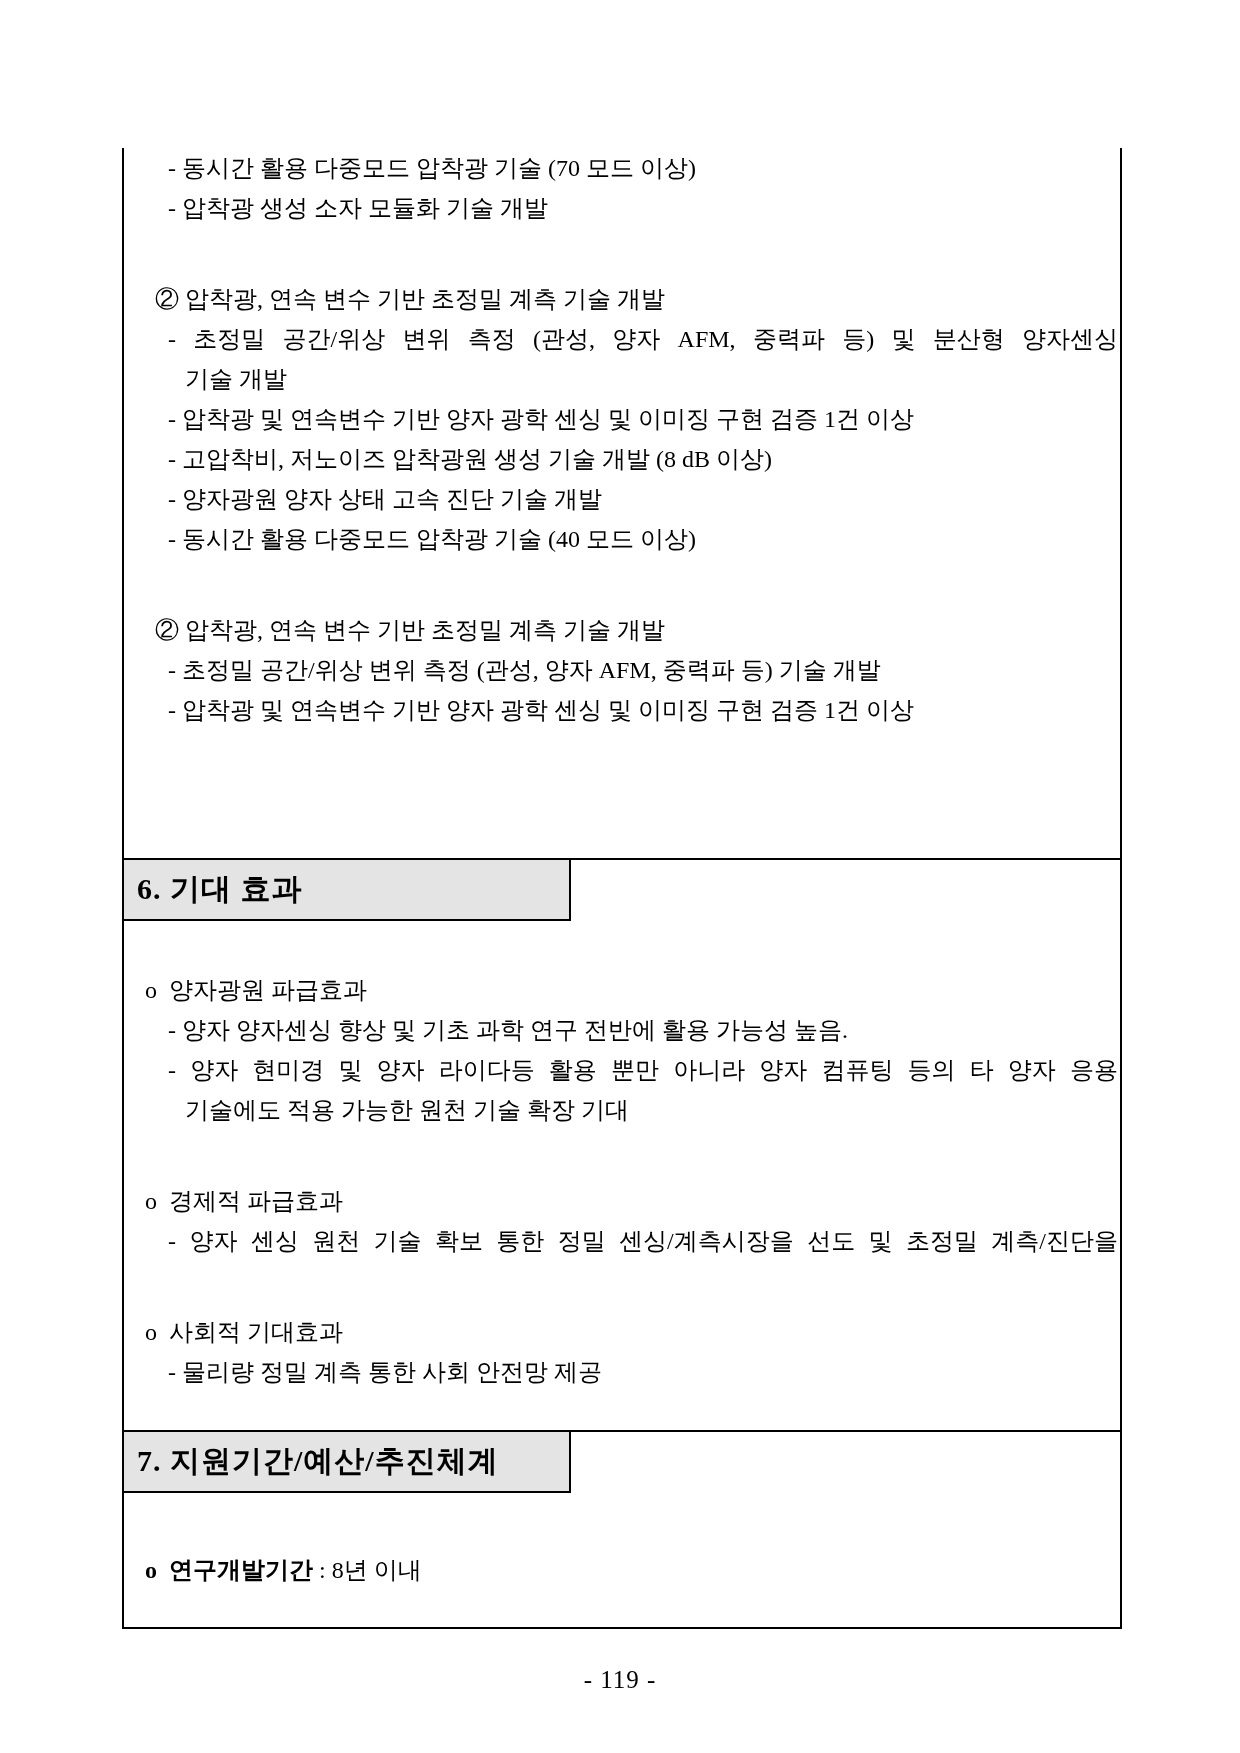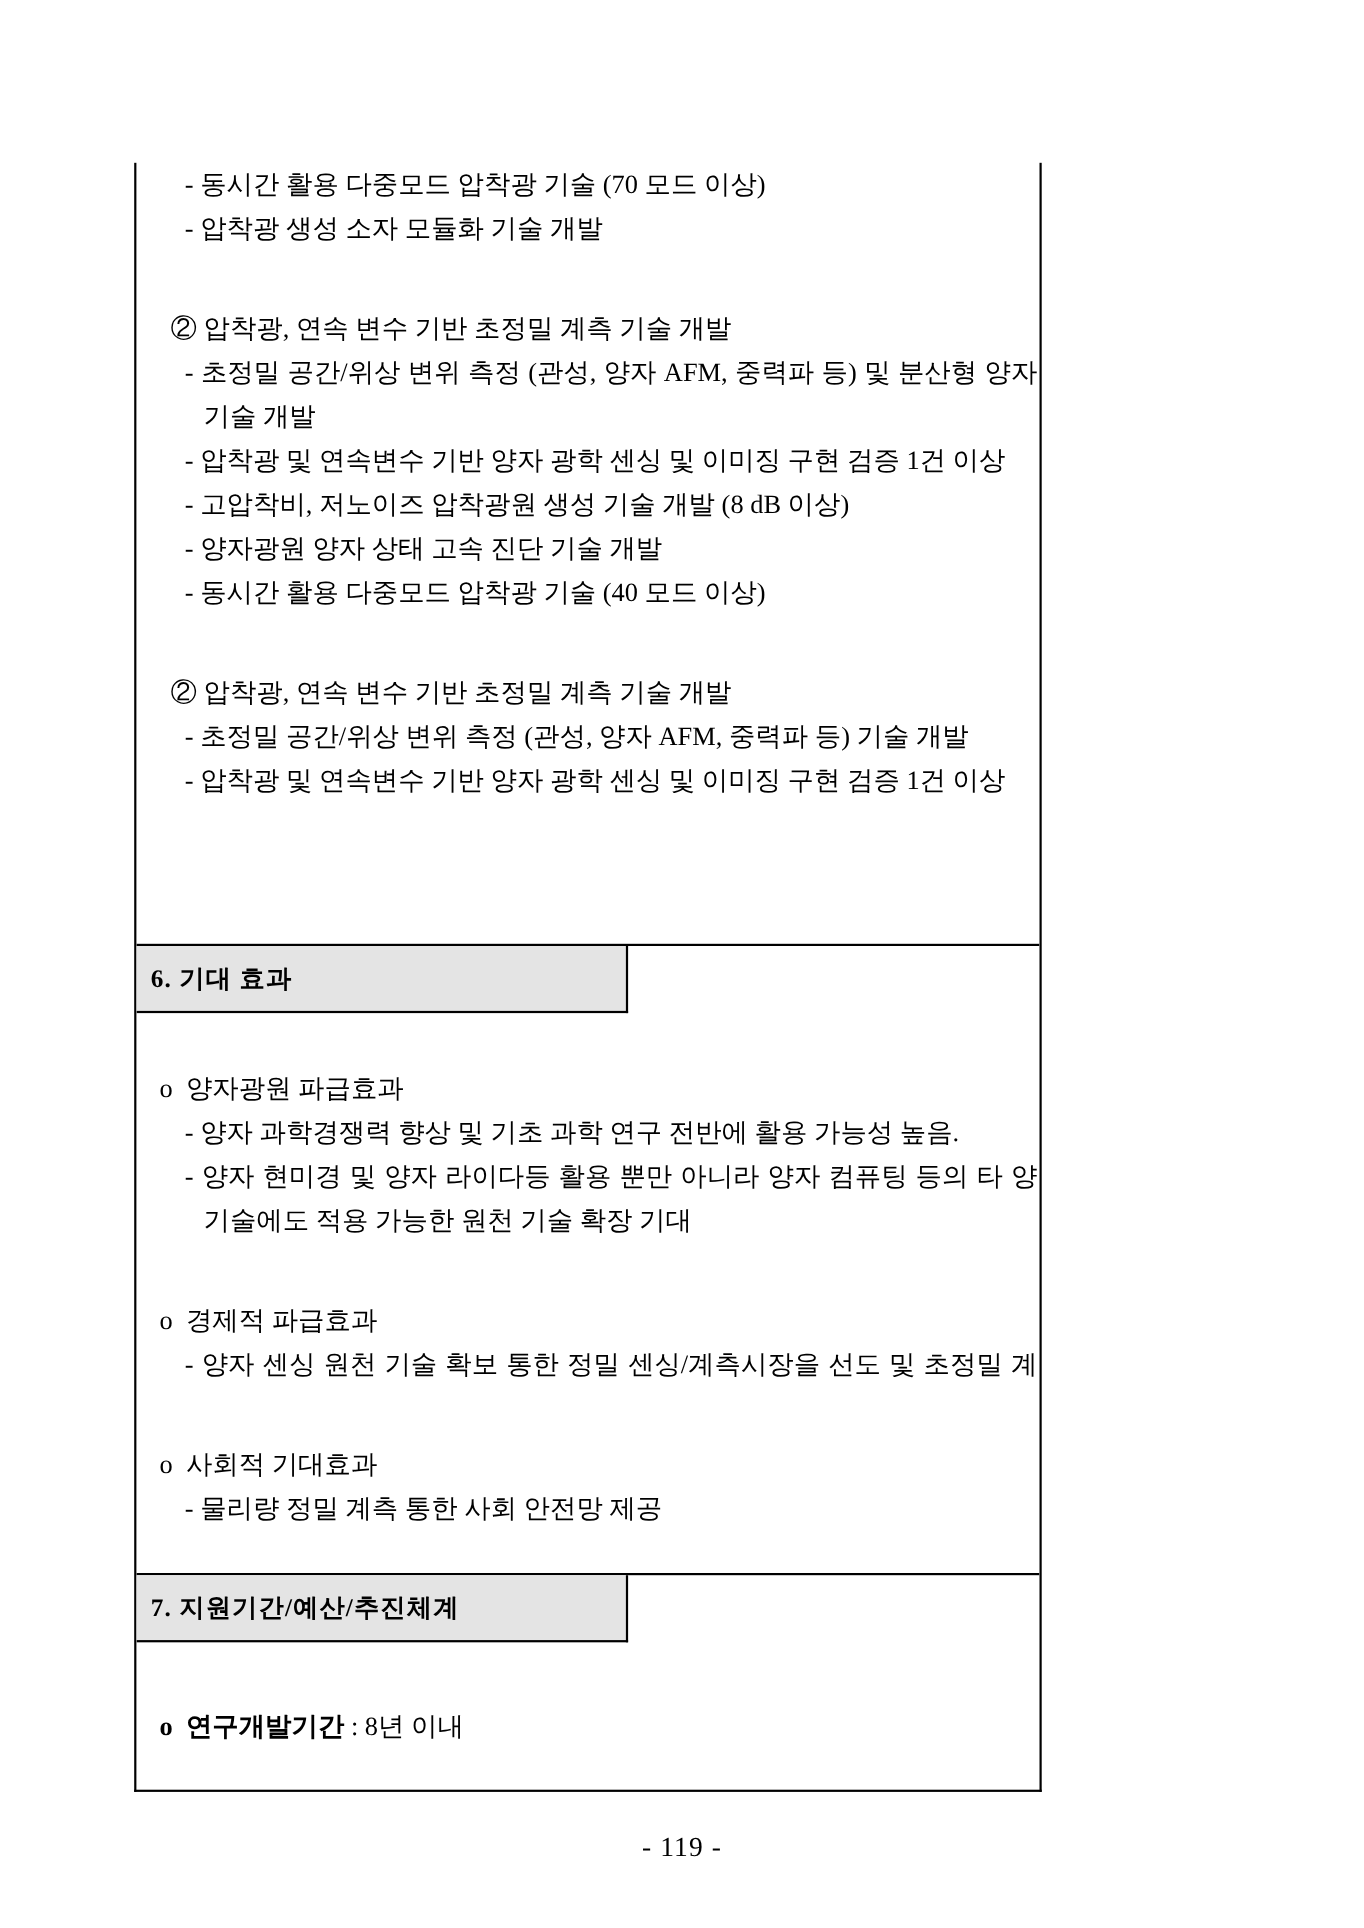"- 동시간 활용 다중모드 압착광" .doc-table { width: 825px -> 1000px }
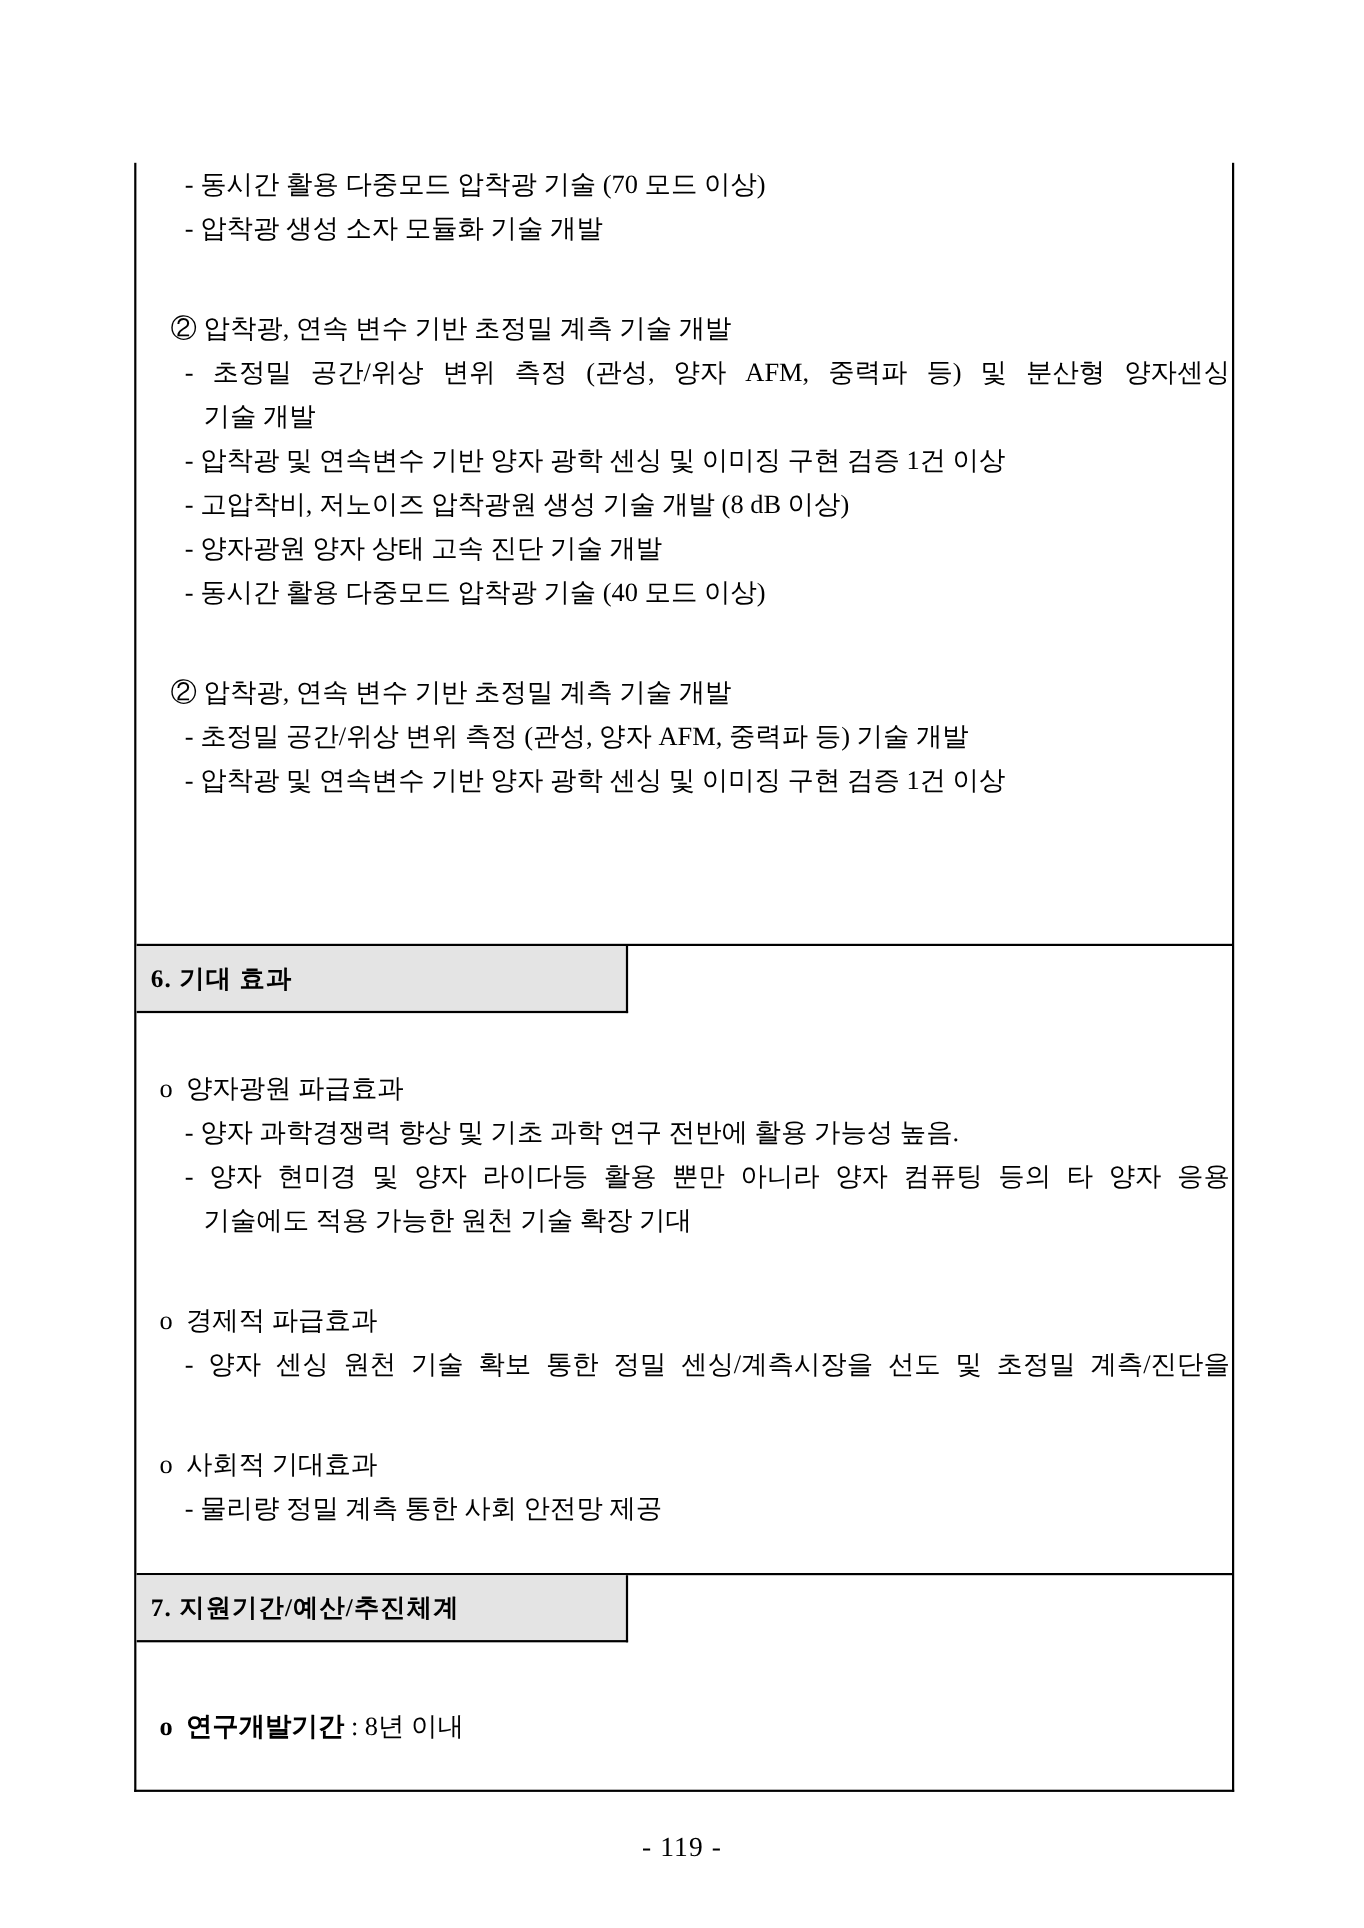"6. 기대 효과" .header-label { font-size: 23px -> 30px }
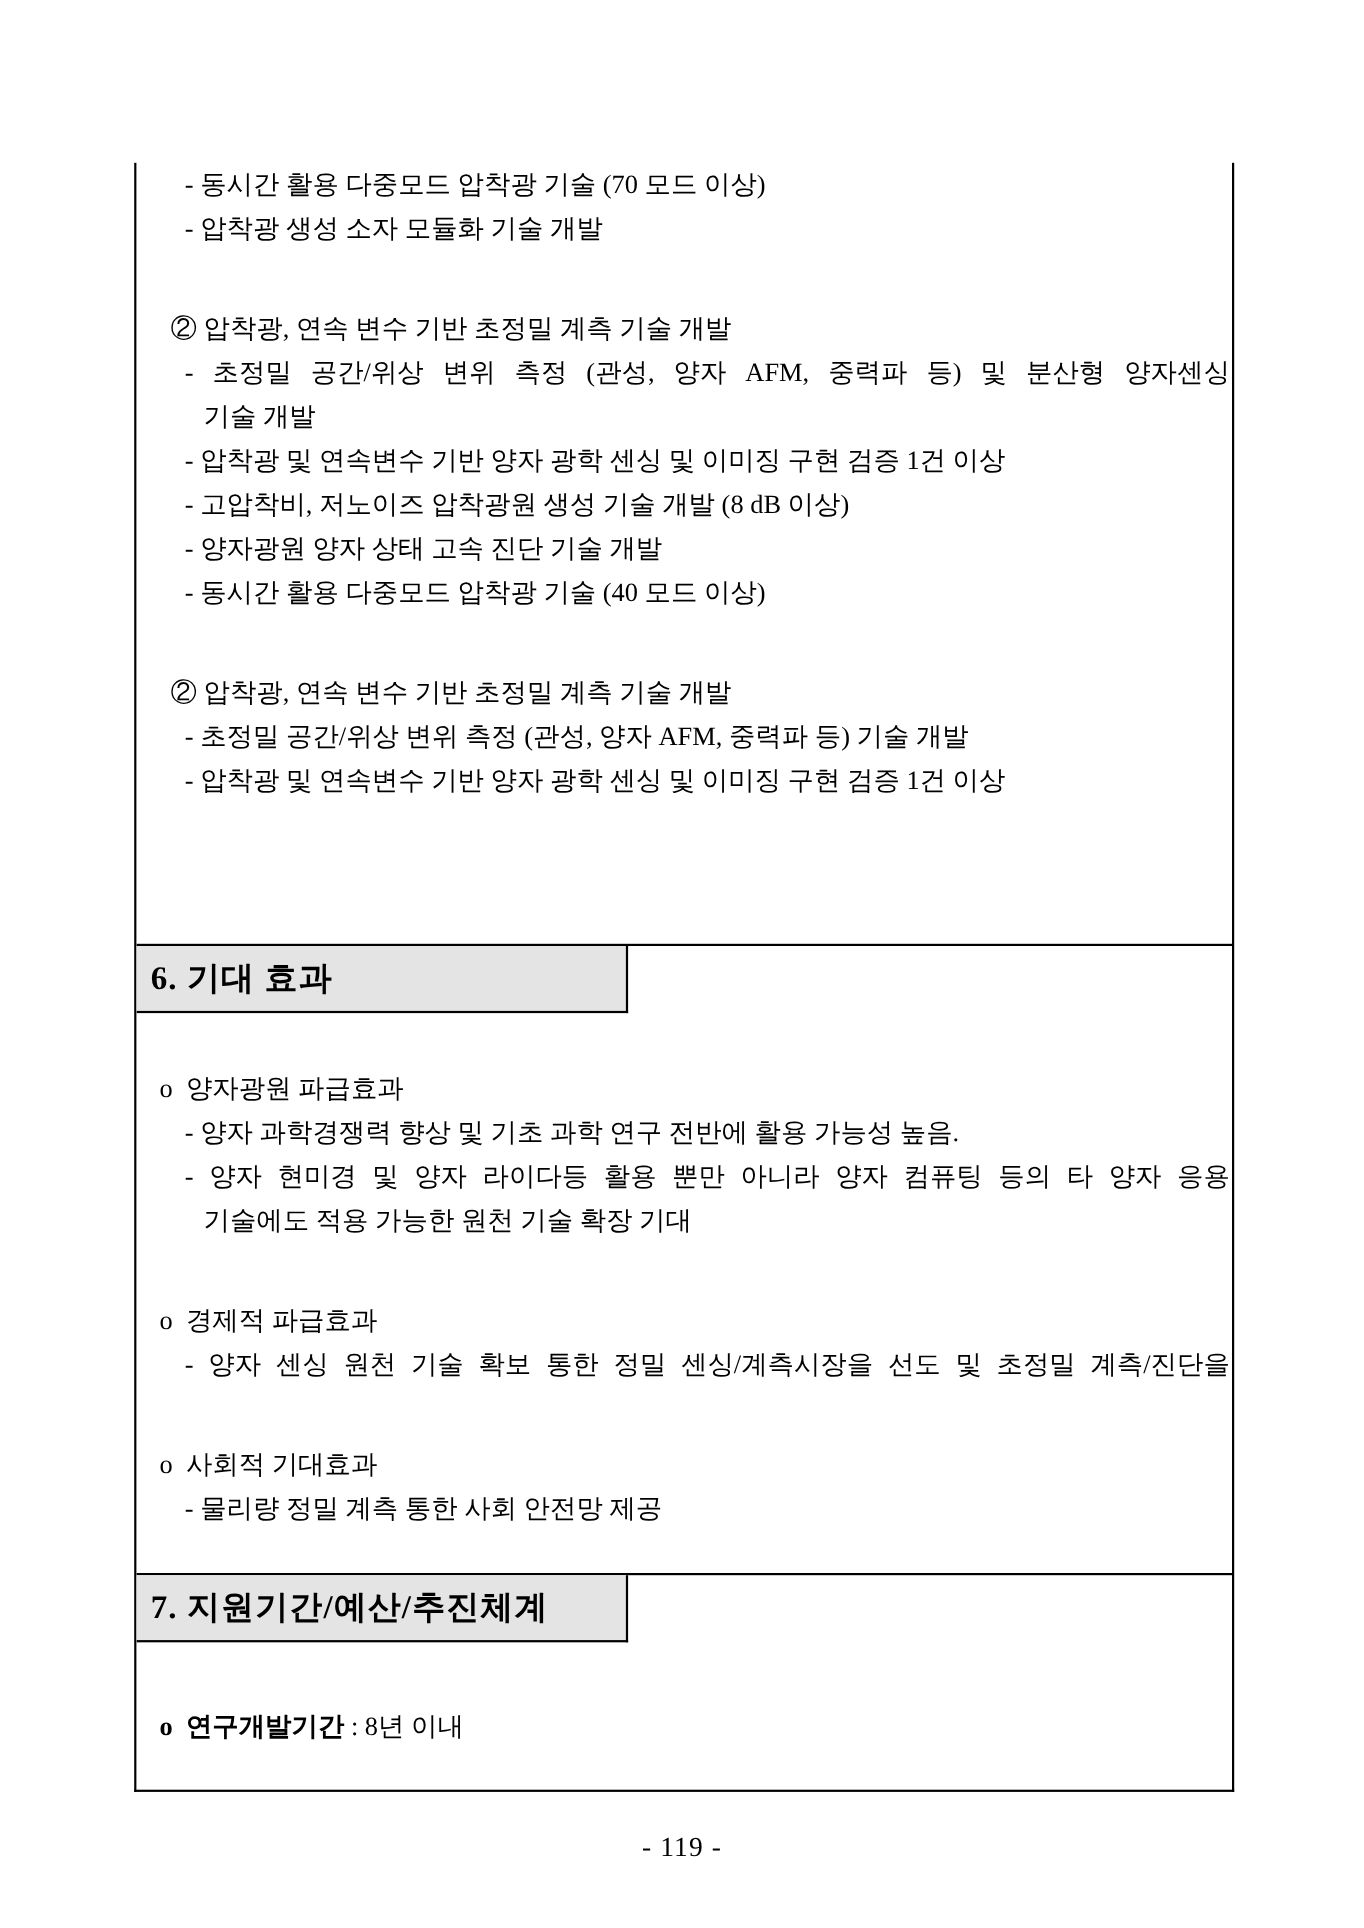"- 양자 과학경쟁력 향상 및" div.line { text: 과학경쟁력 -> 양자센싱 }
